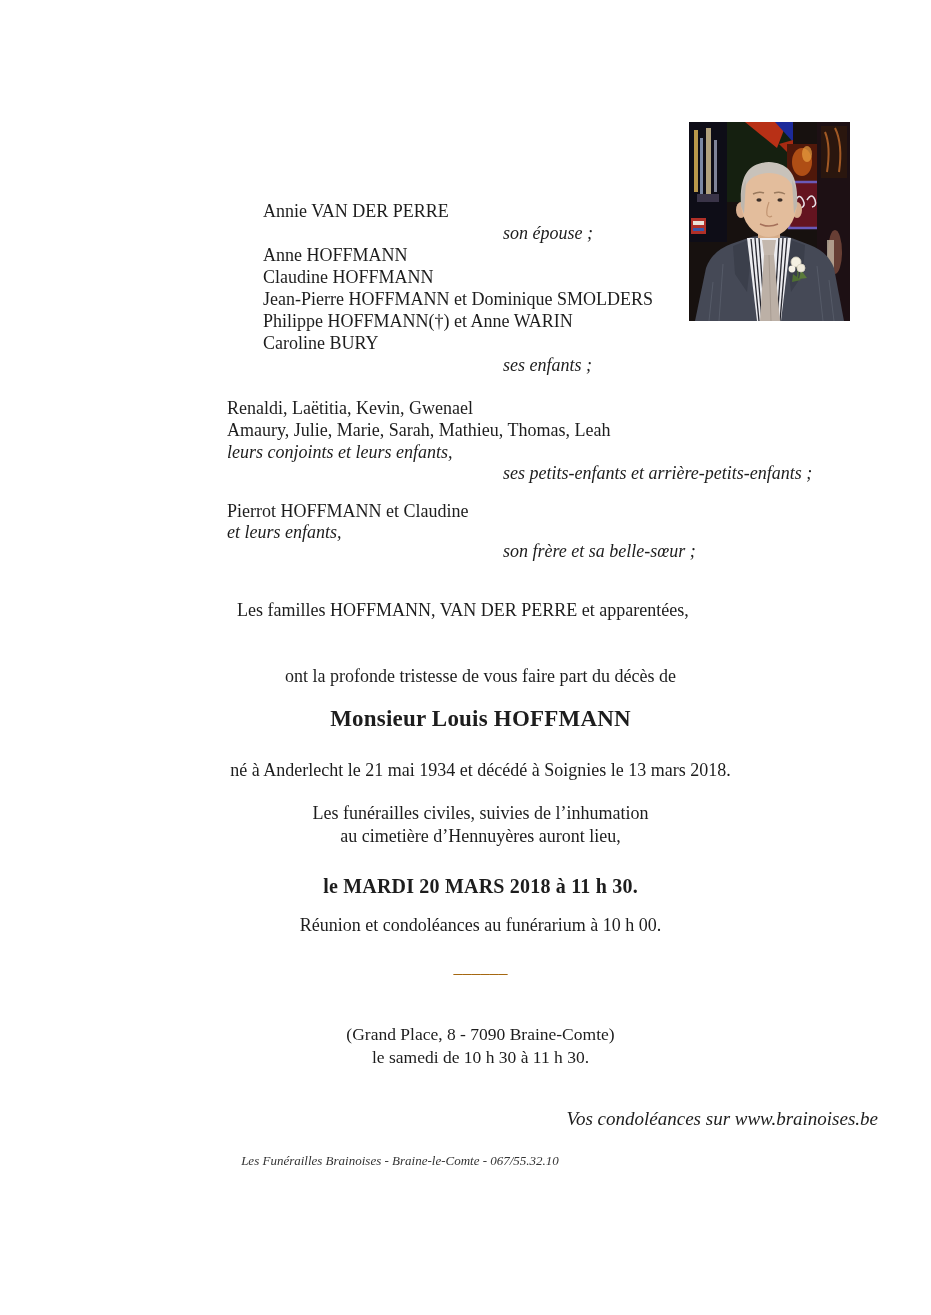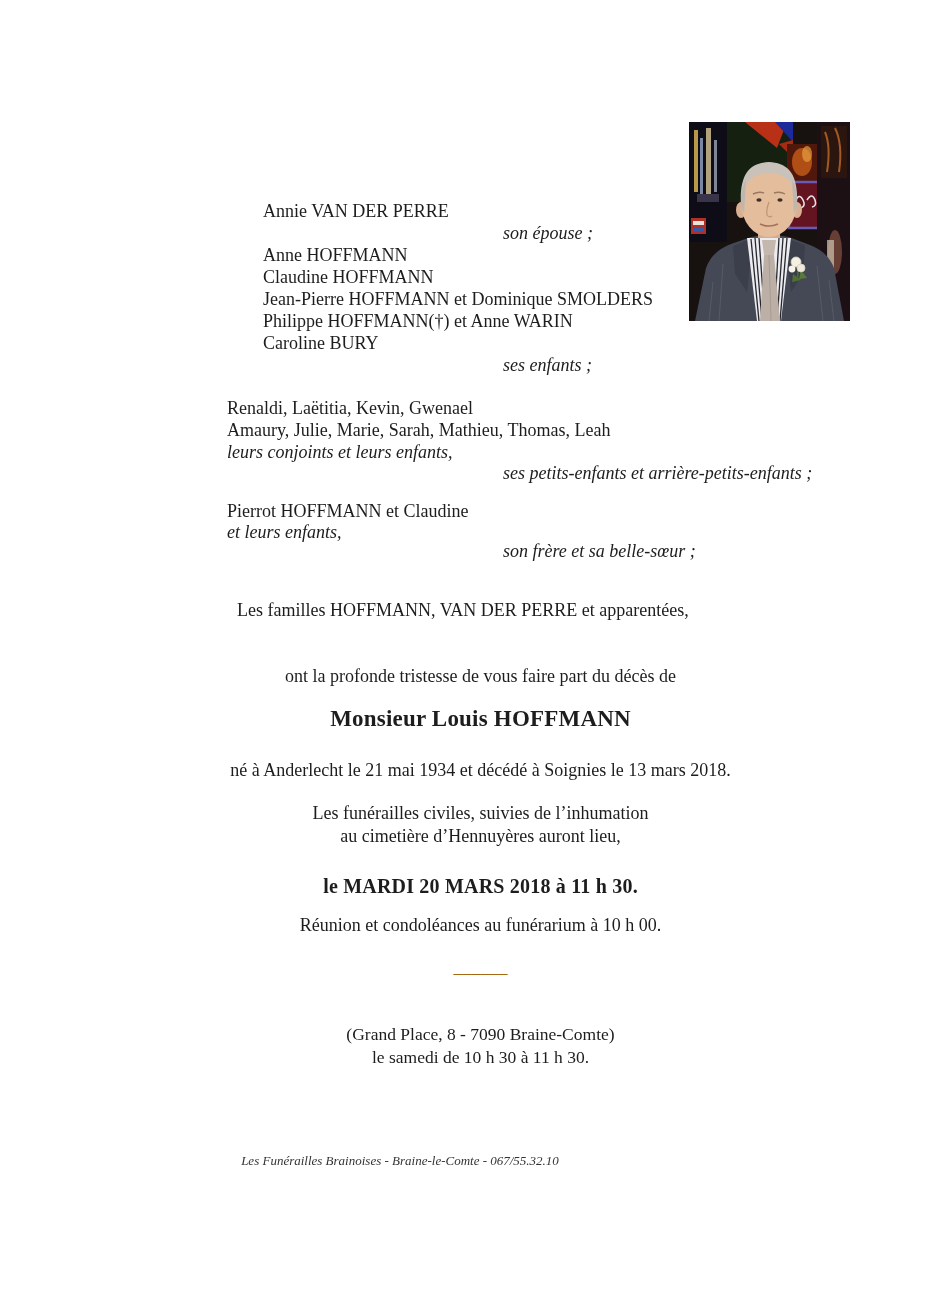"Vos condoléances sur www.brainoises.be" div.line { html: none -> <div>Vos condoléances sur www.brainoises.be</div> }
